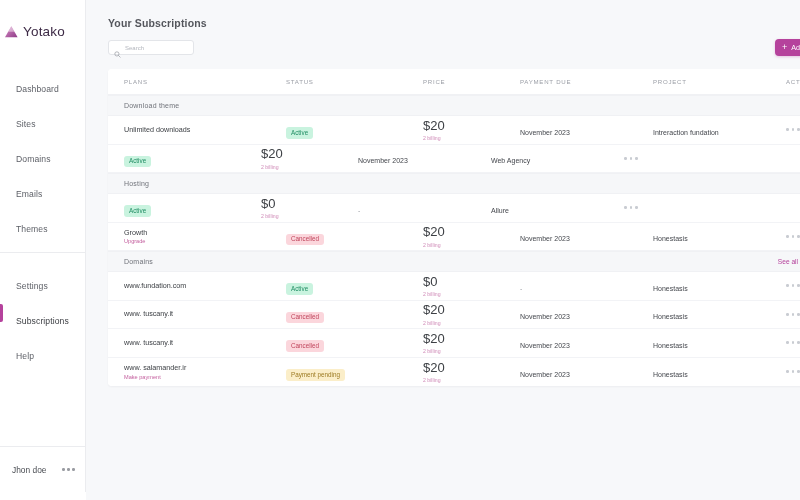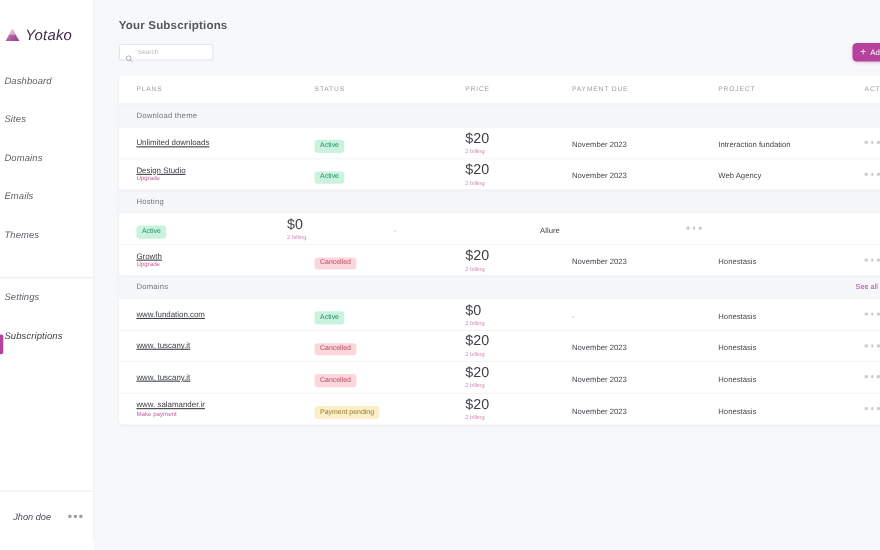"Yotako" .sidebar { font-style: italic -> none }
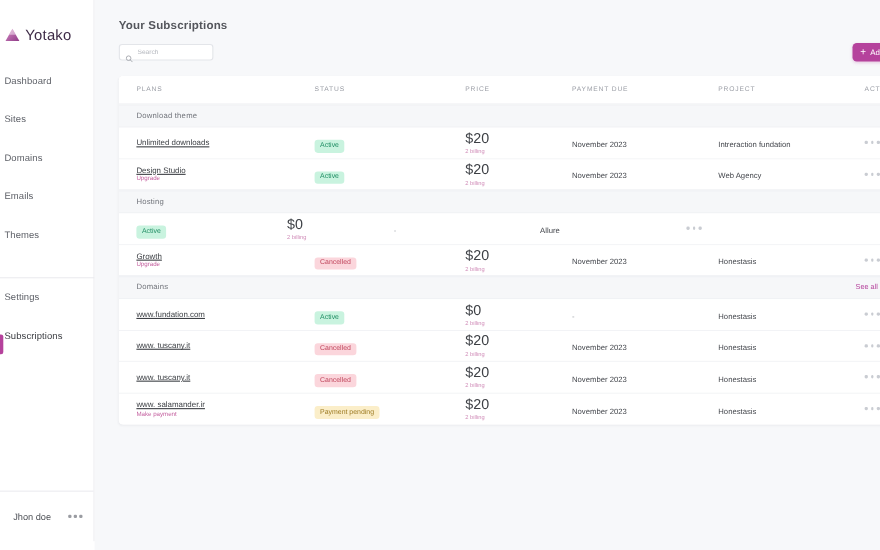"Dashboard" .nav-item { align-items: flex-start -> flex-end; padding-left: 4px -> 16px }
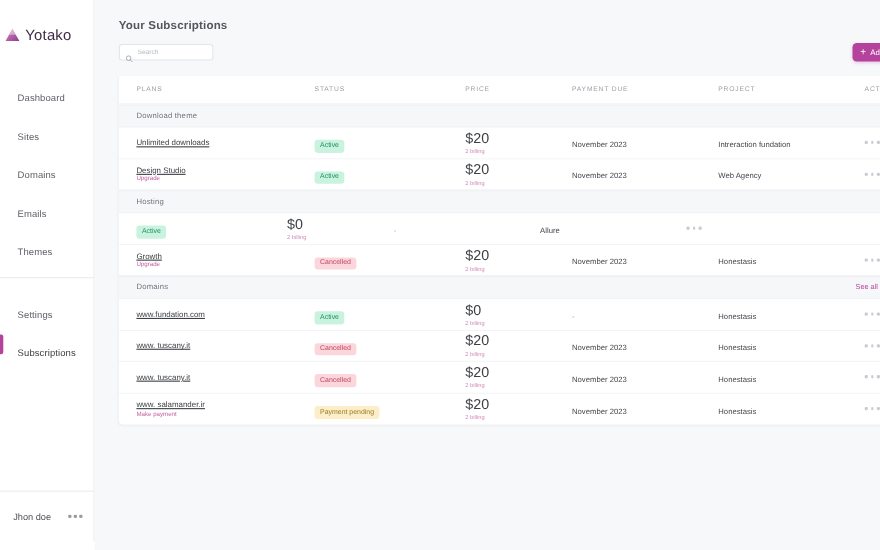"Unlimited downloads" .plan-name { text-decoration: underline -> none }
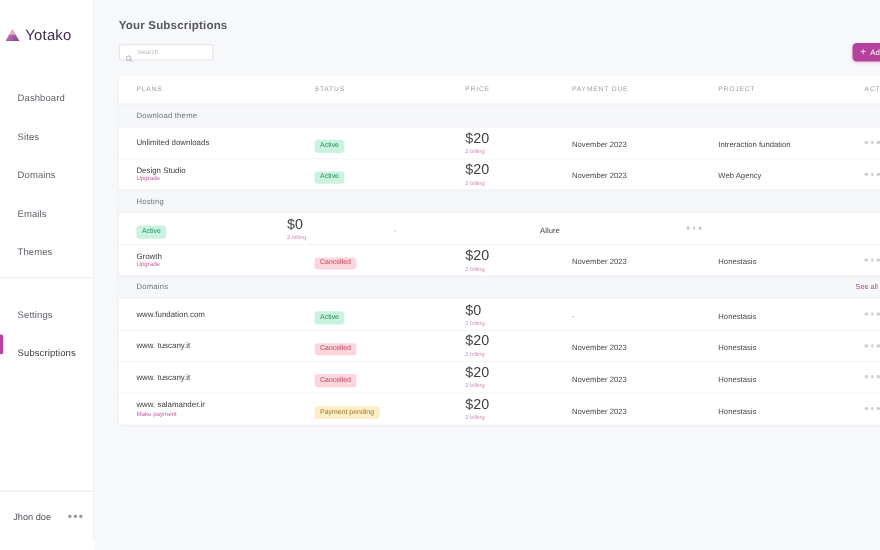"Design Studio" div.c-plan { html: <div> <div>Design Studio</div> <div>Upgrade</div> </div> -> none }
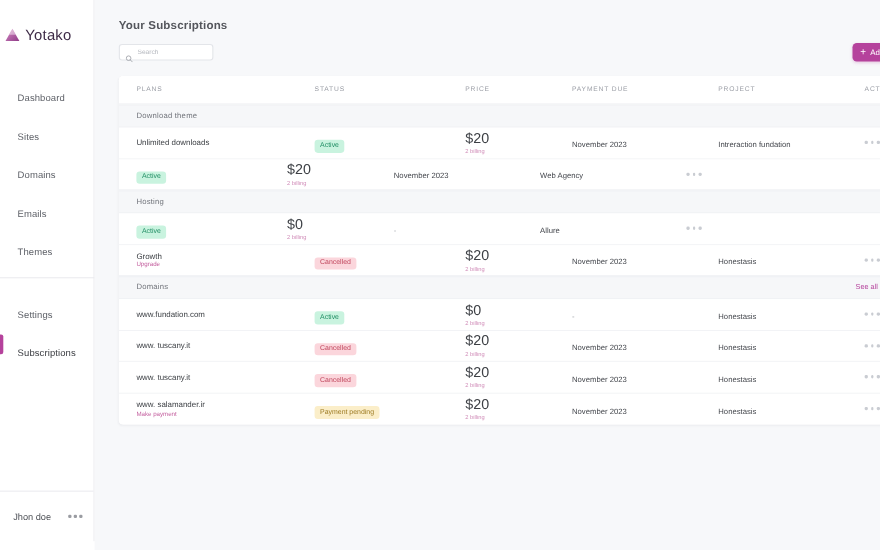"Help" div.nav-item { html: none -> <div> <span>Help</span> </div> }
